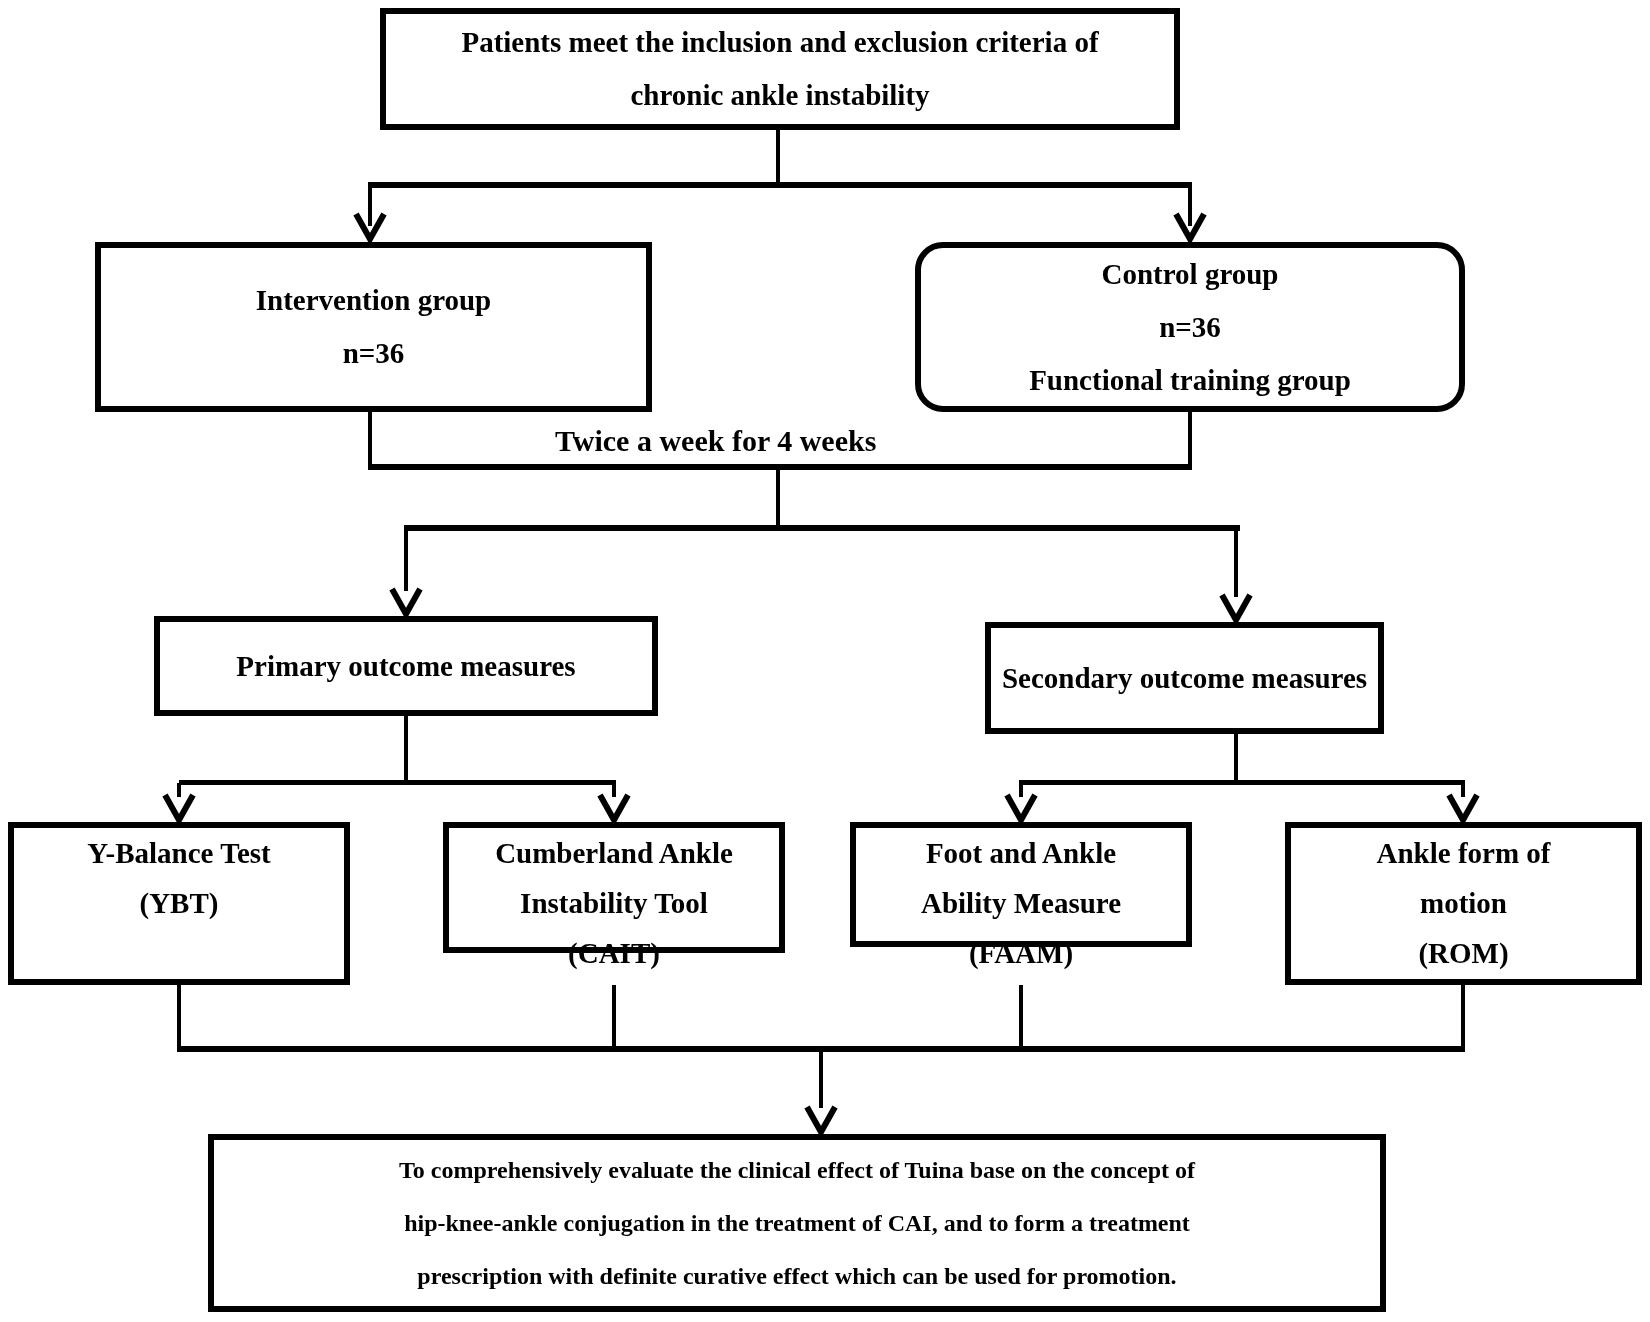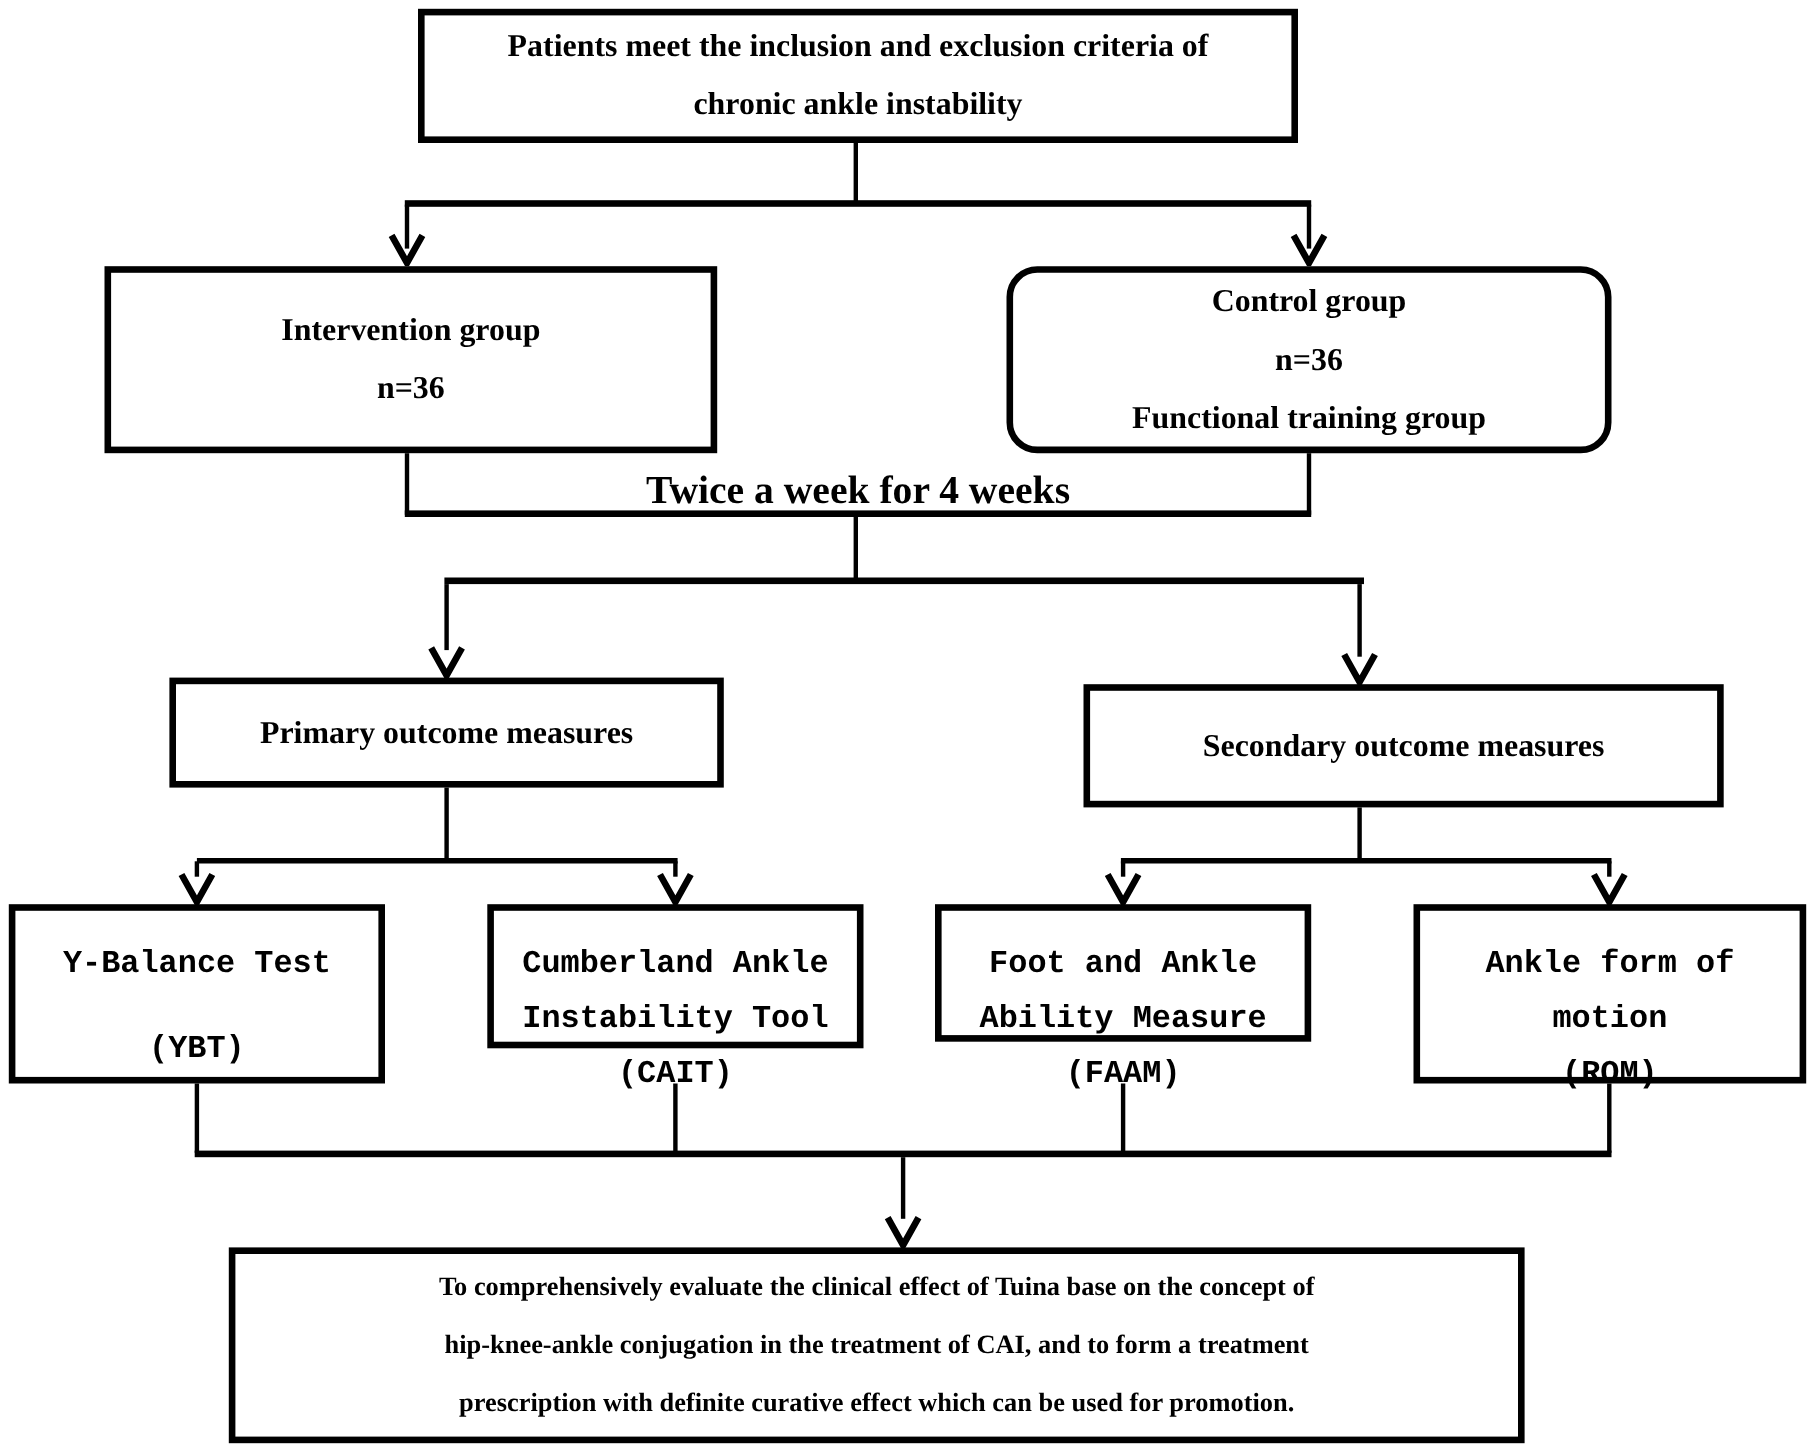"Twice a week for 4" .edge-label { font-size: 36px -> 30px; text-align: center -> none }
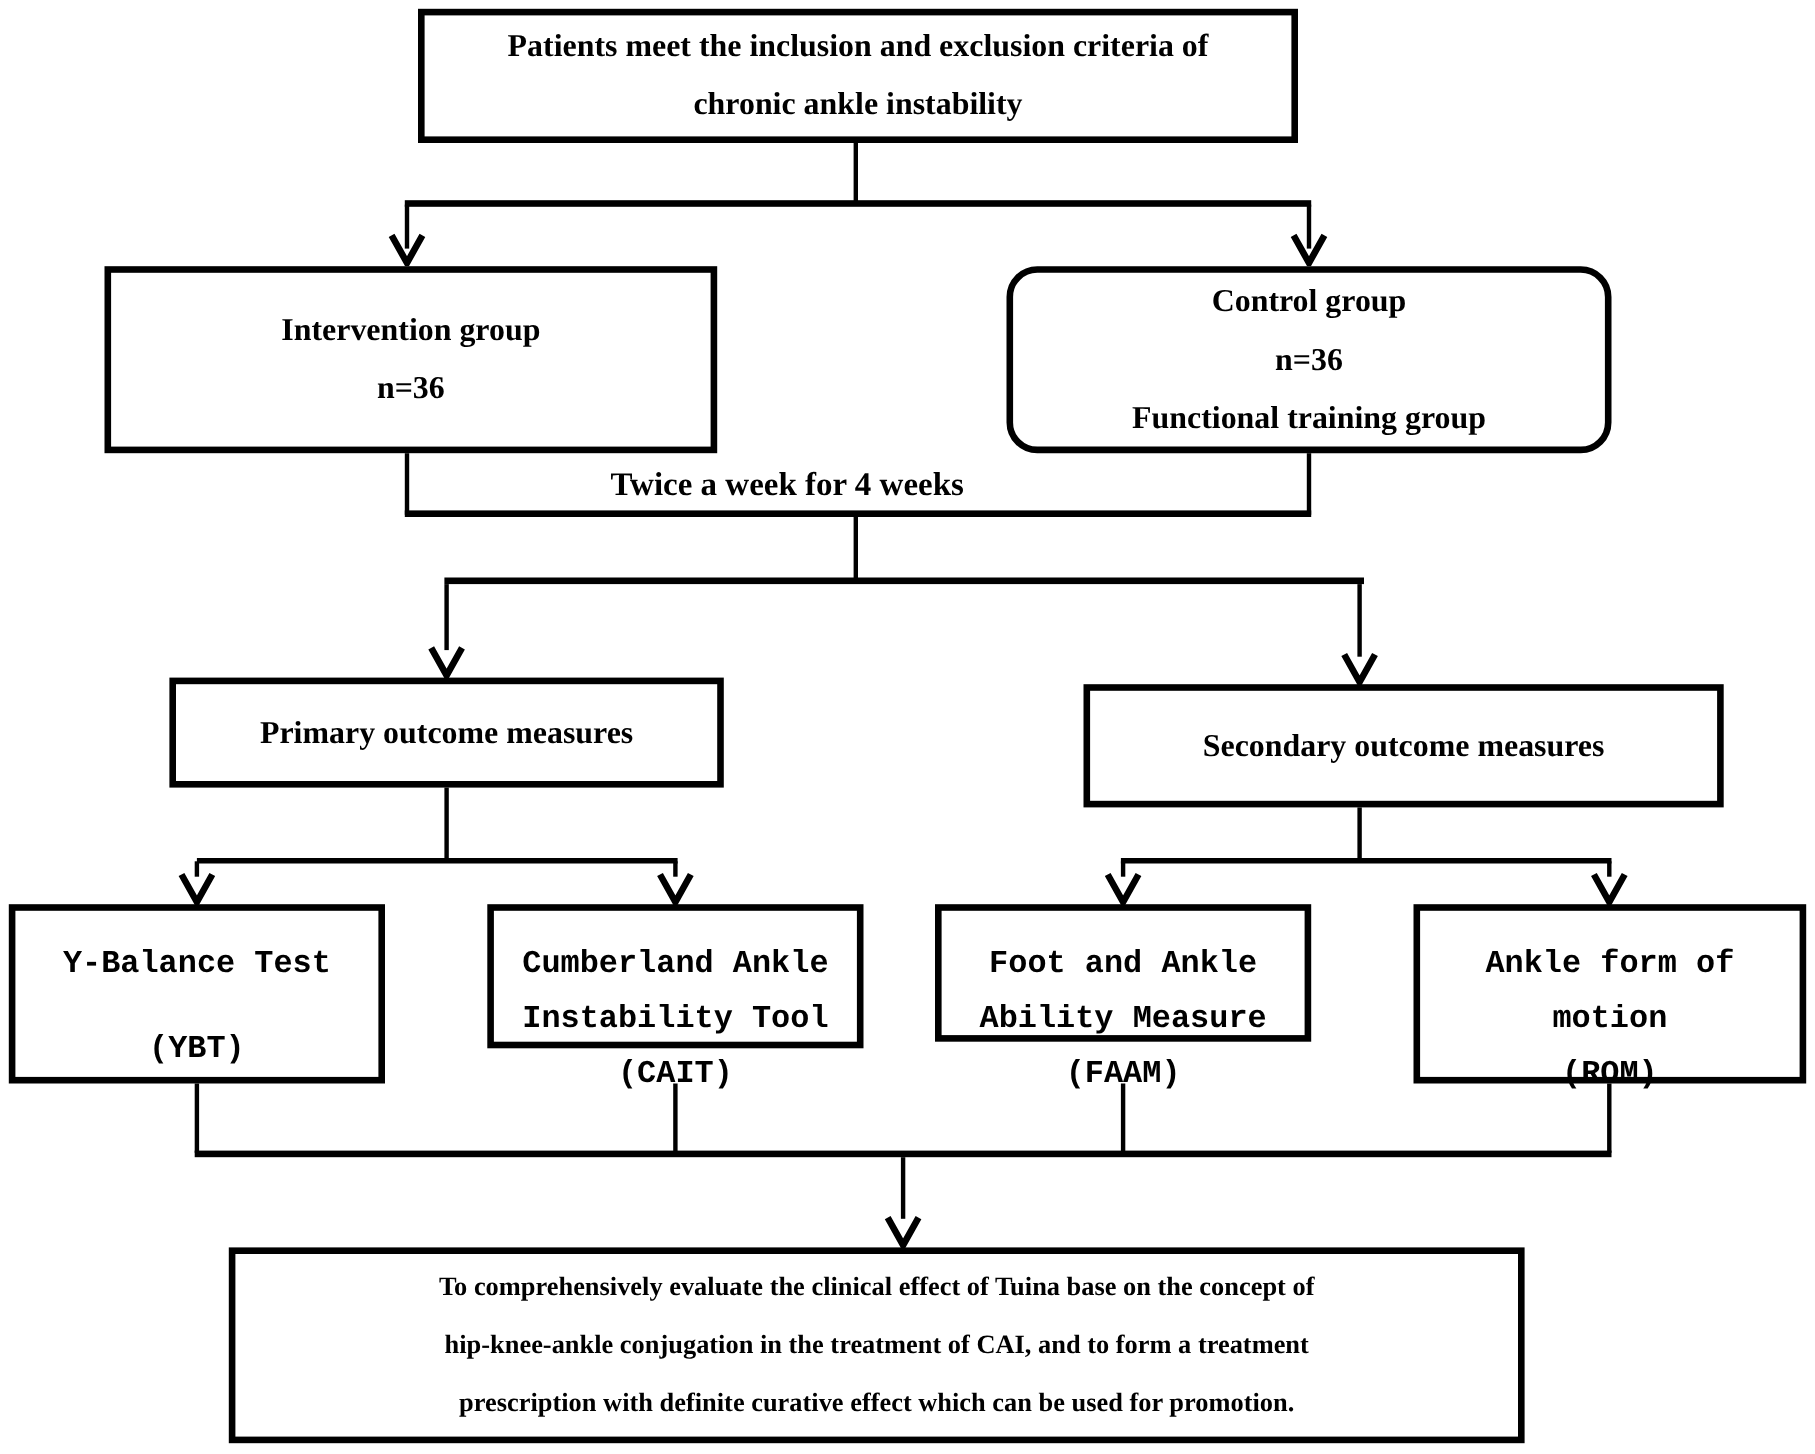"Secondary outcome measures" div.box { width: 582px -> 399px }
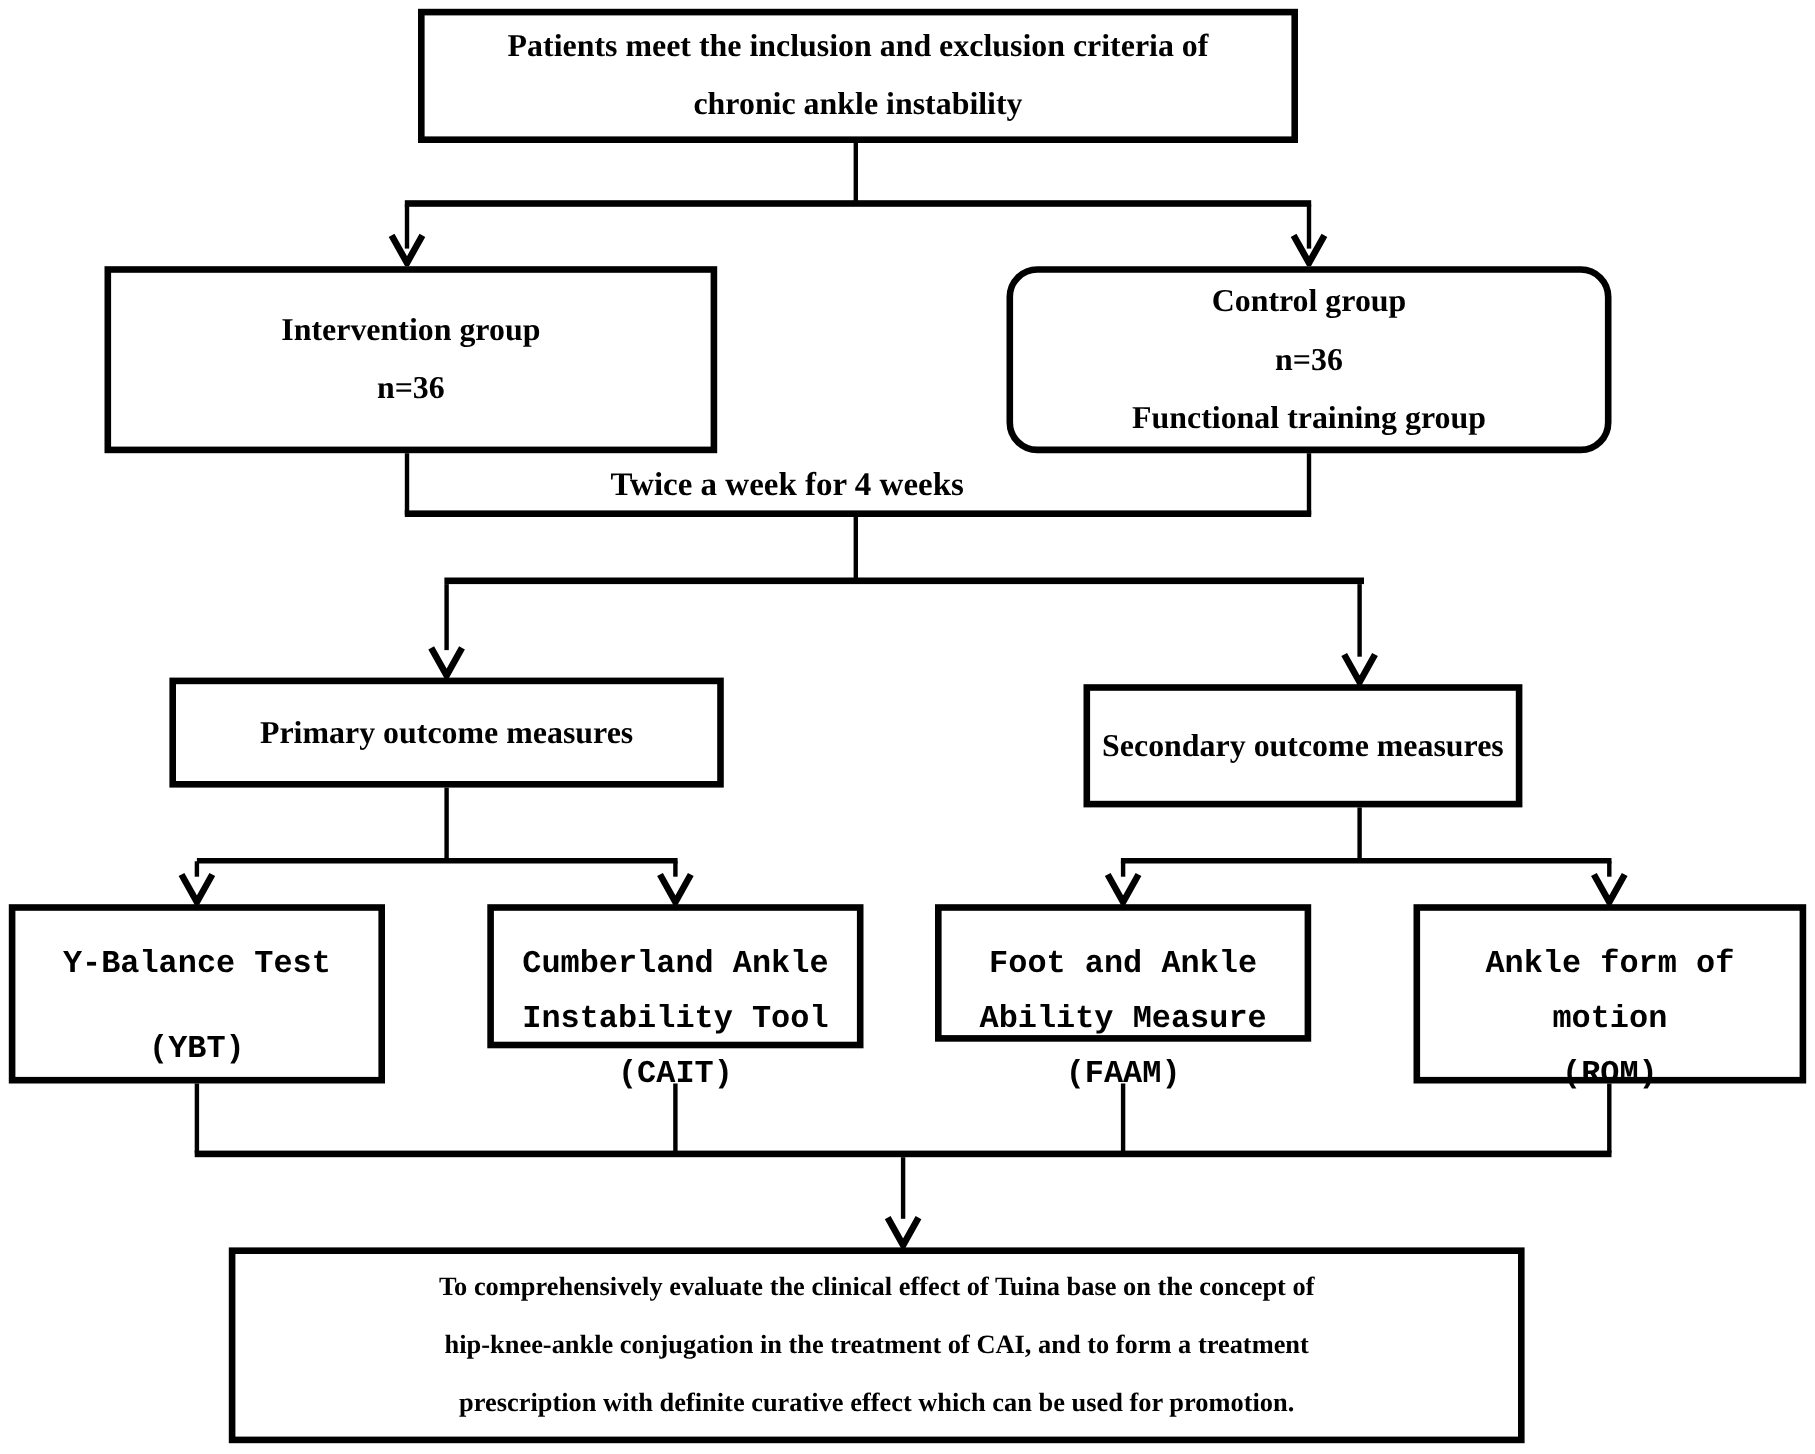"Y-Balance Test" .box.top-align { font-family: Liberation Mono, monospace -> none; justify-content: space-between -> flex-start; padding-top: 24px -> 0 }
